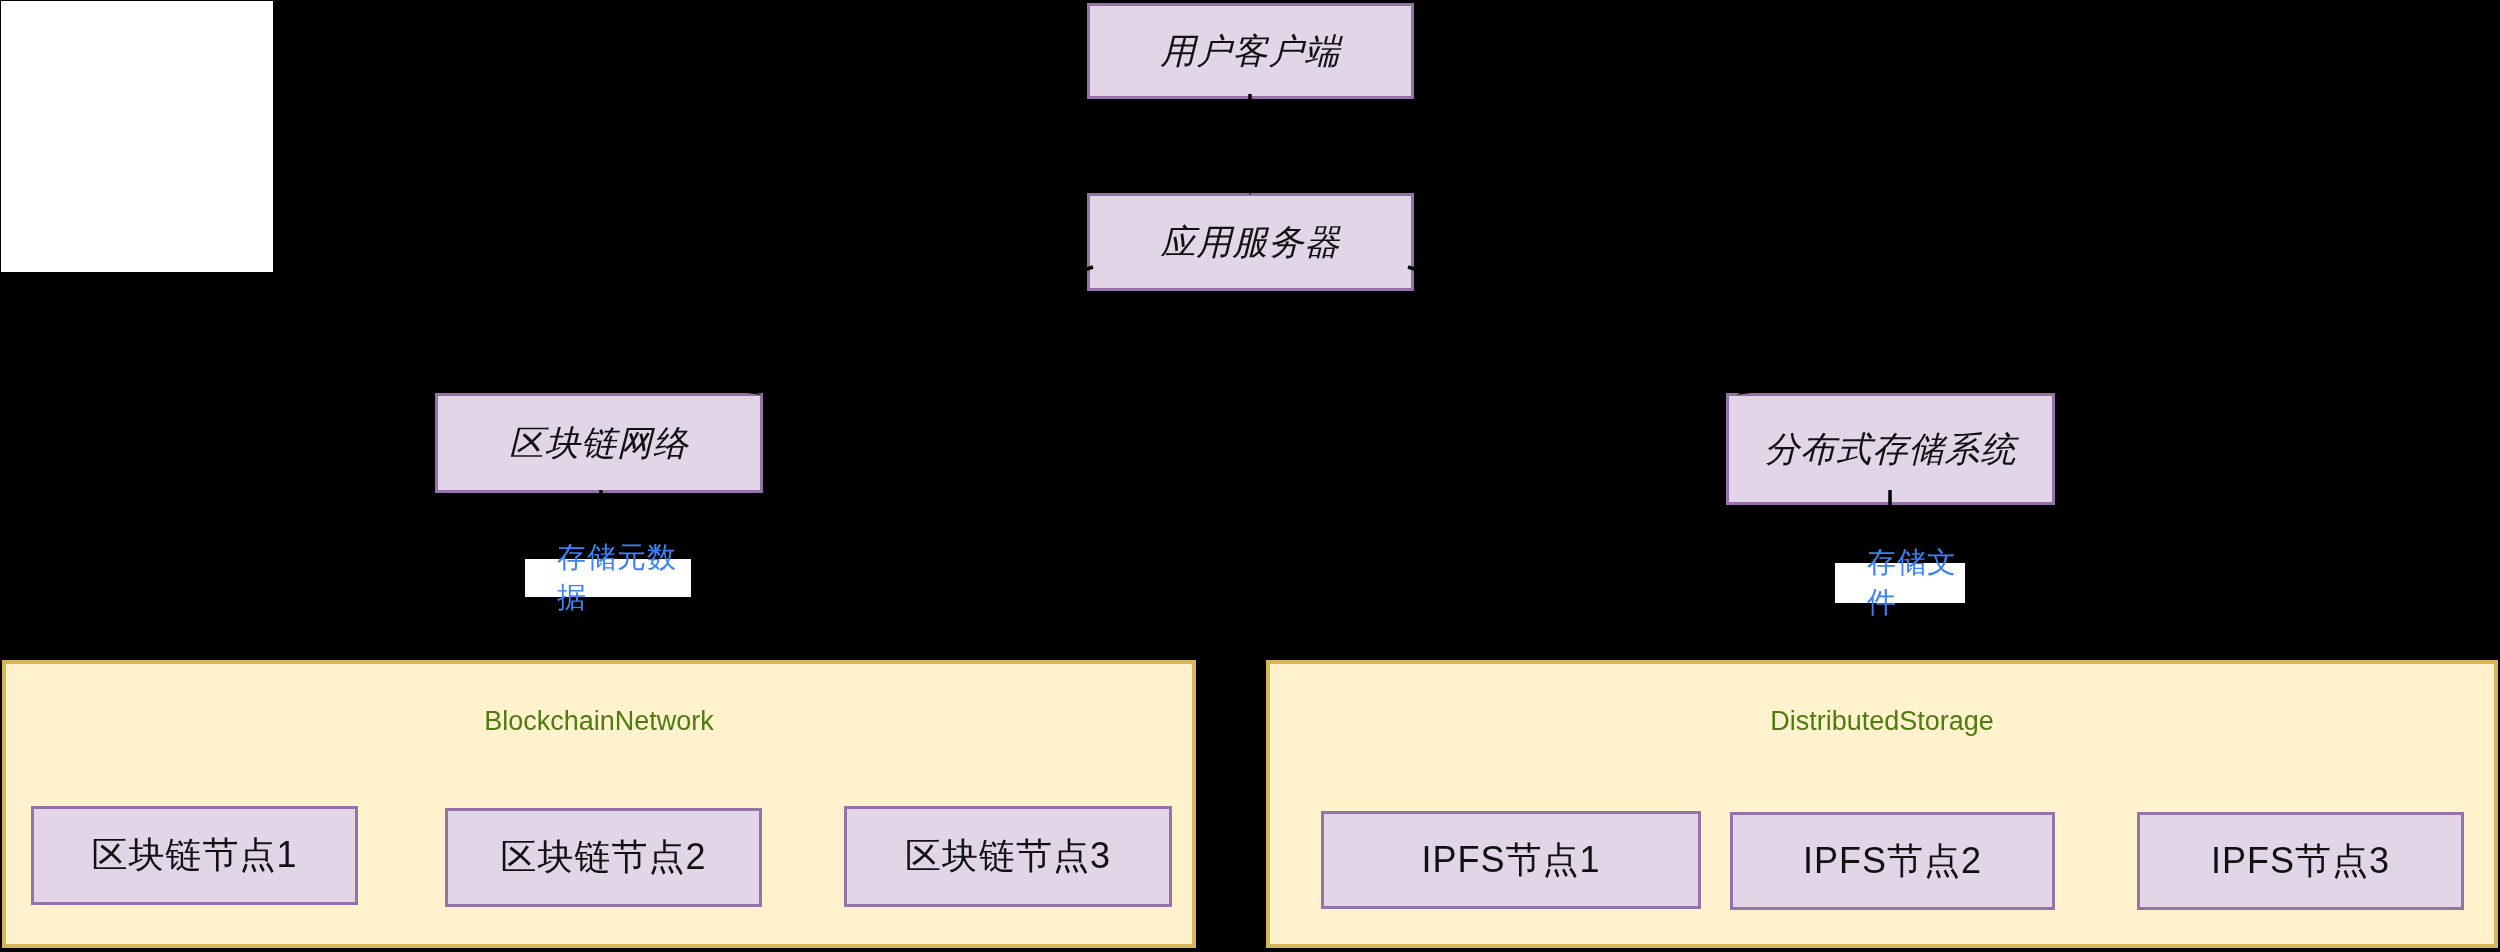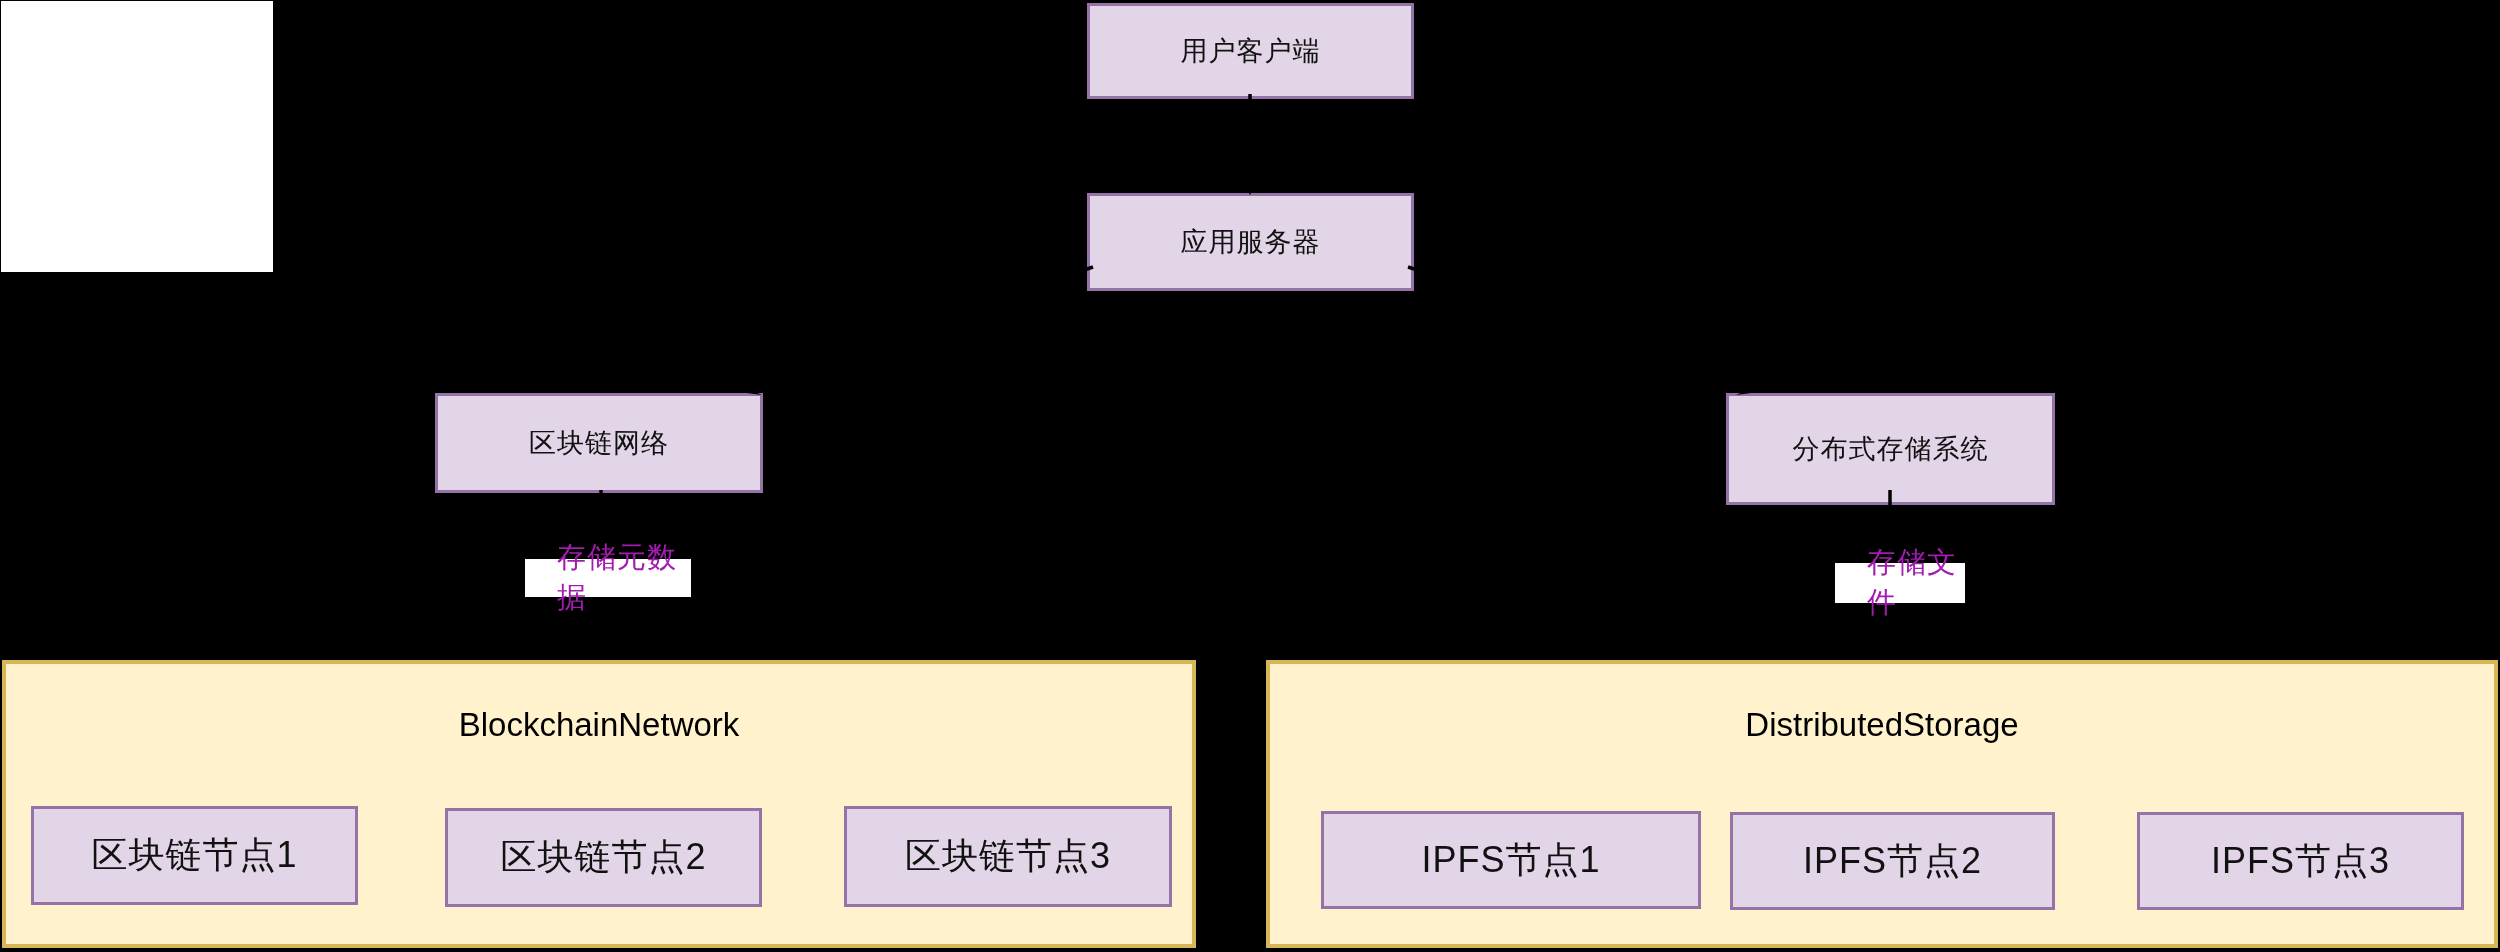"用户客户端" .node { font-size: 27px -> 35px; font-style: none -> italic }
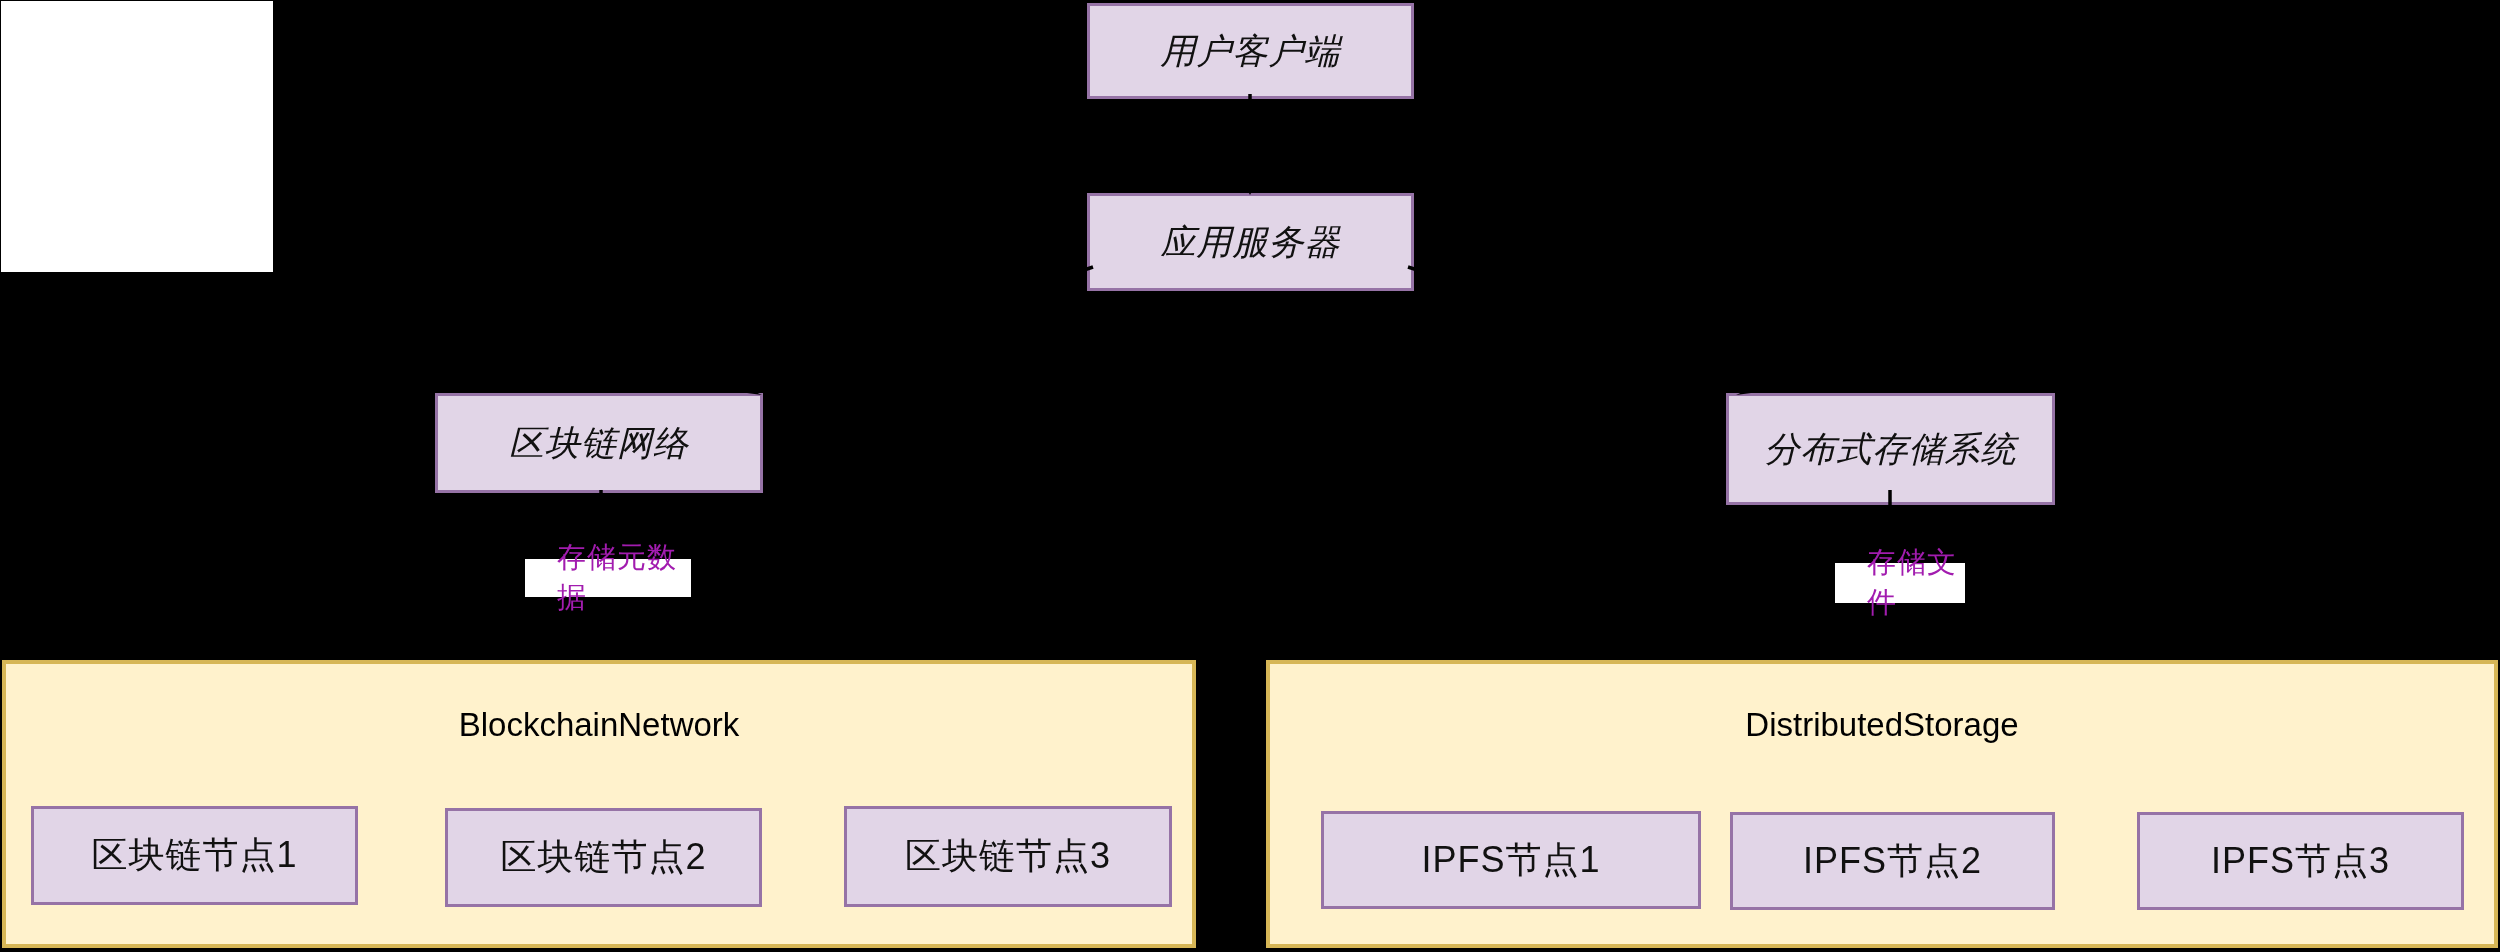"存储元数据" .edge-label { color: #a21caf -> #3b82f6 }
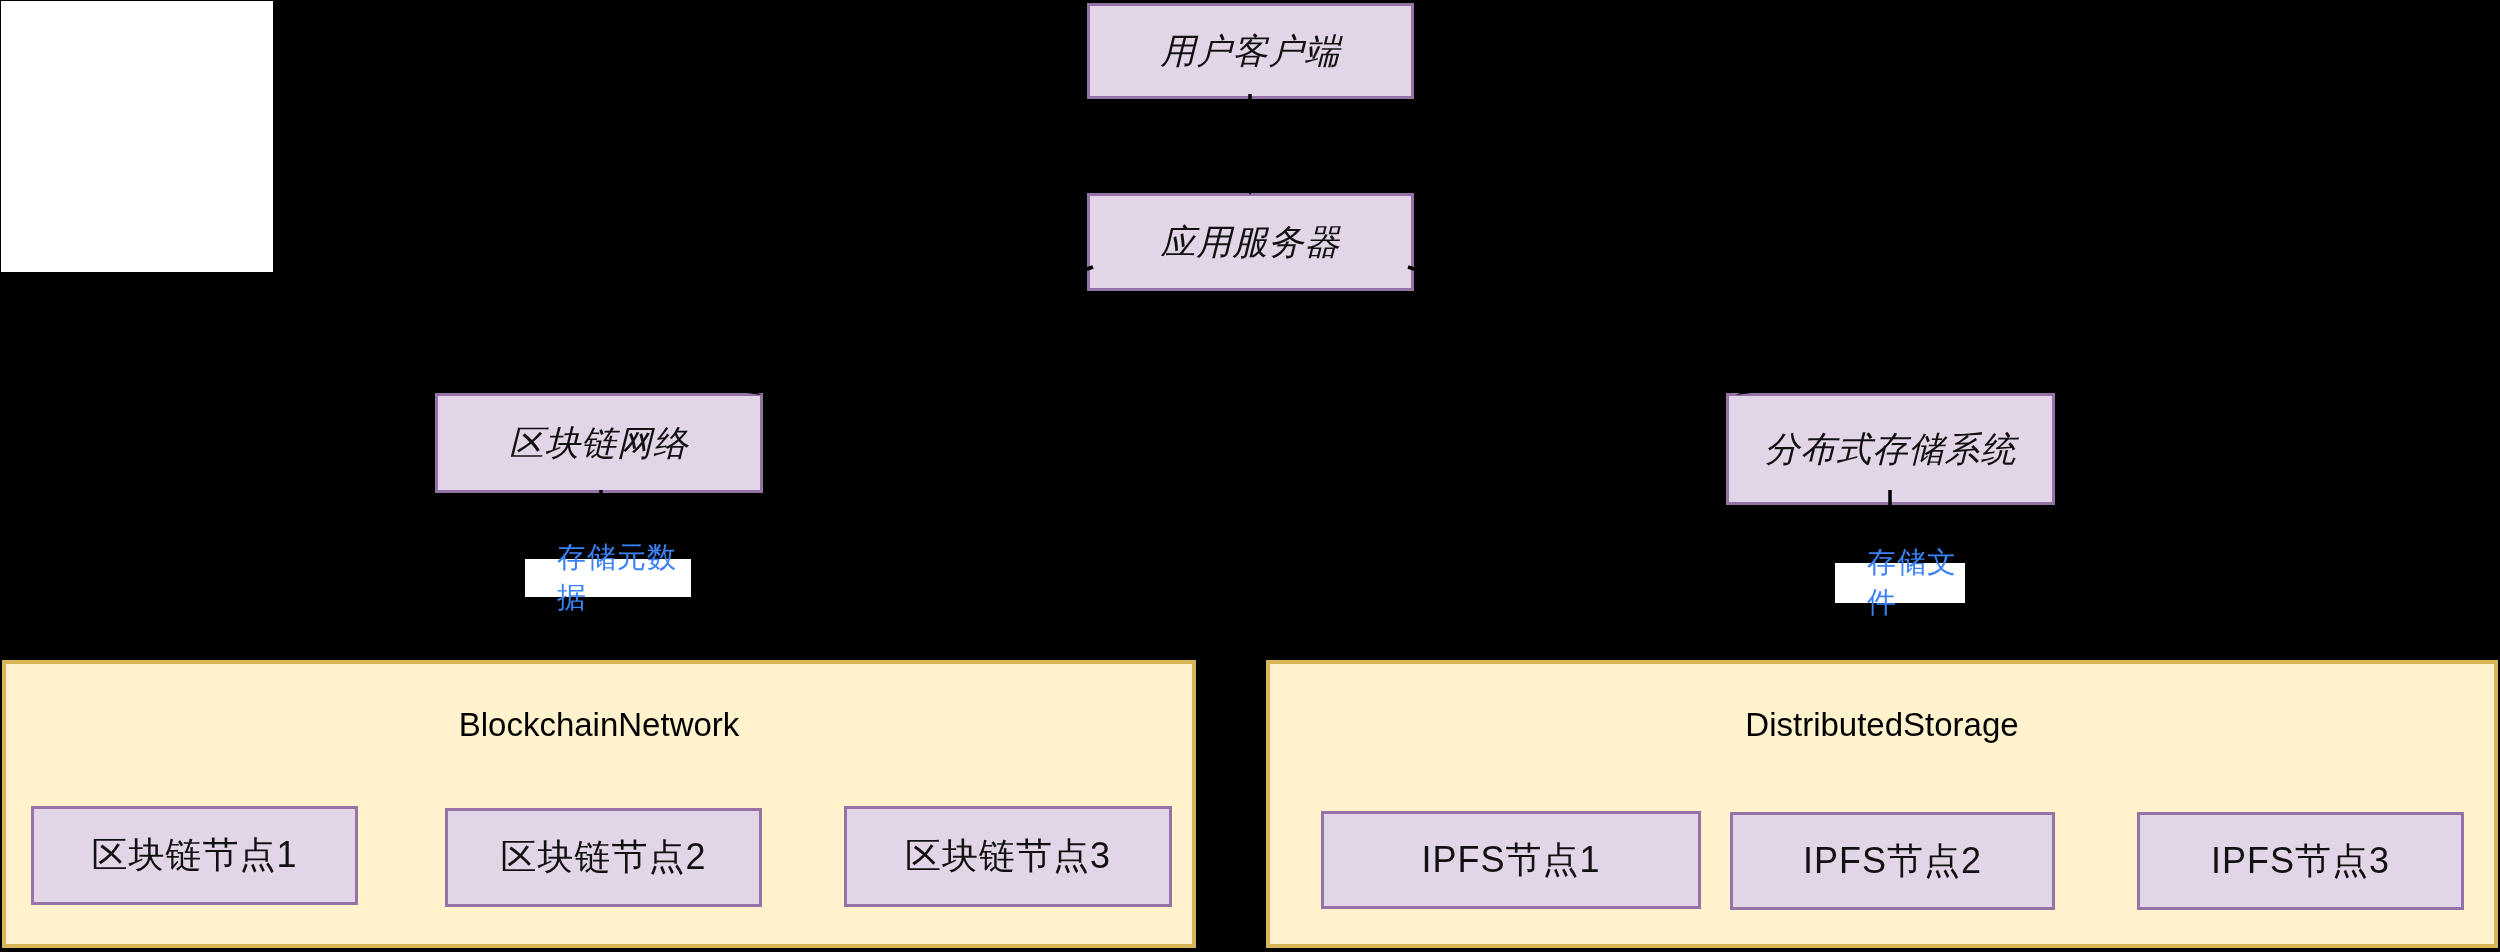"BlockchainNetwork" .subgraph-title { color: #000000 -> #4d7c0f; font-size: 33px -> 27px }
